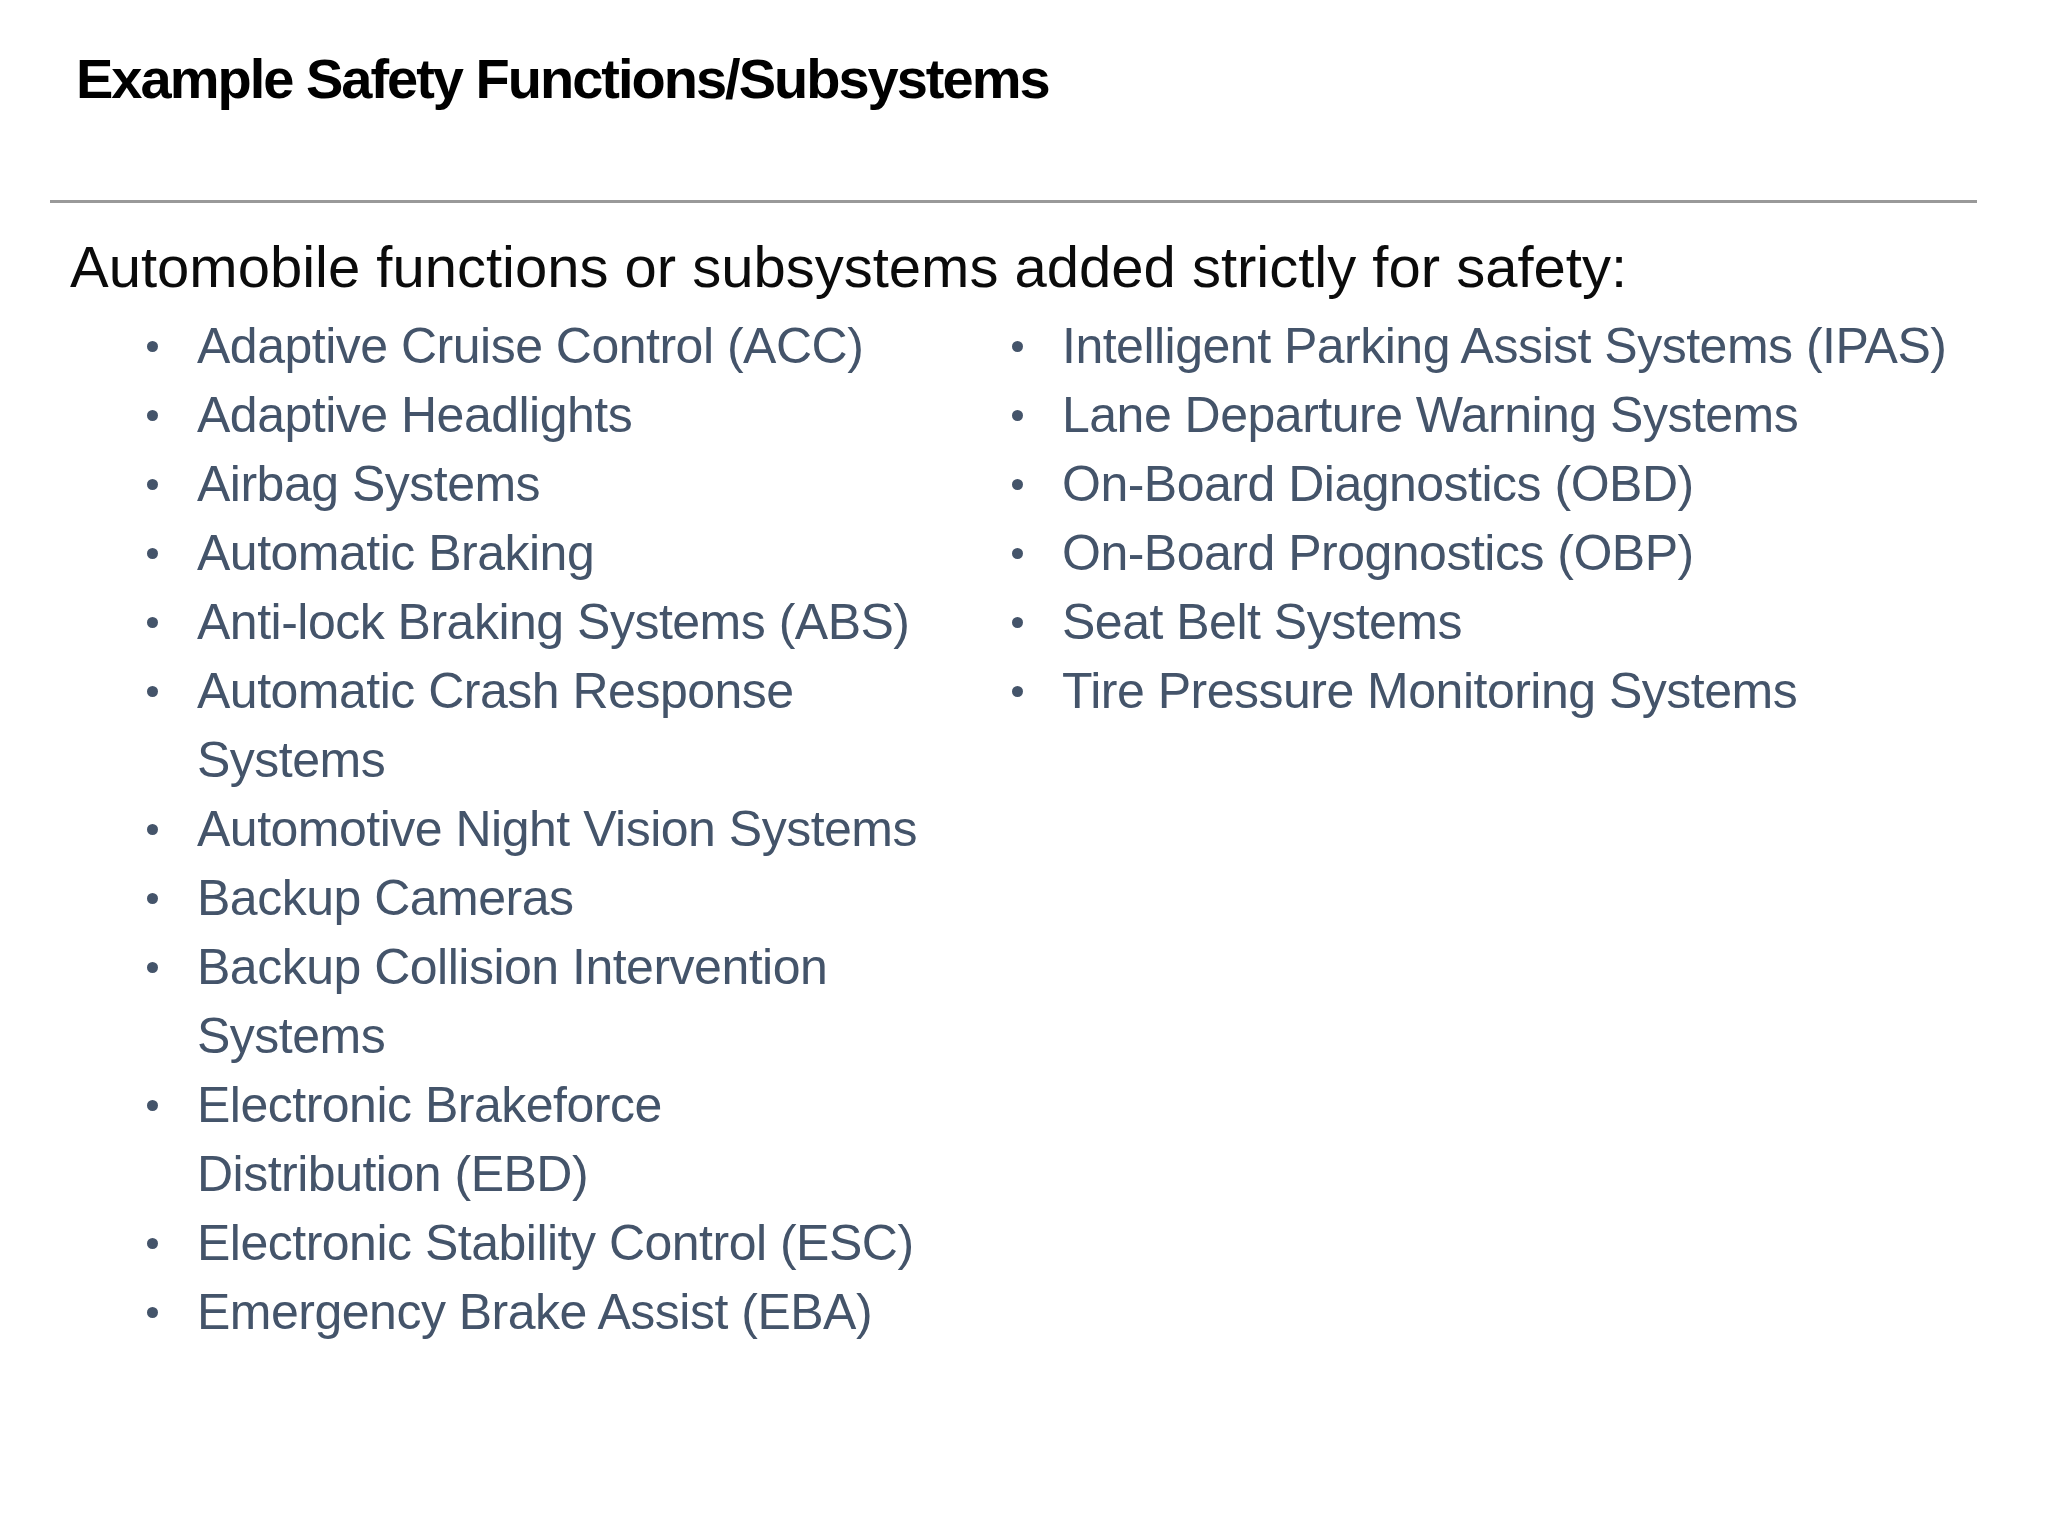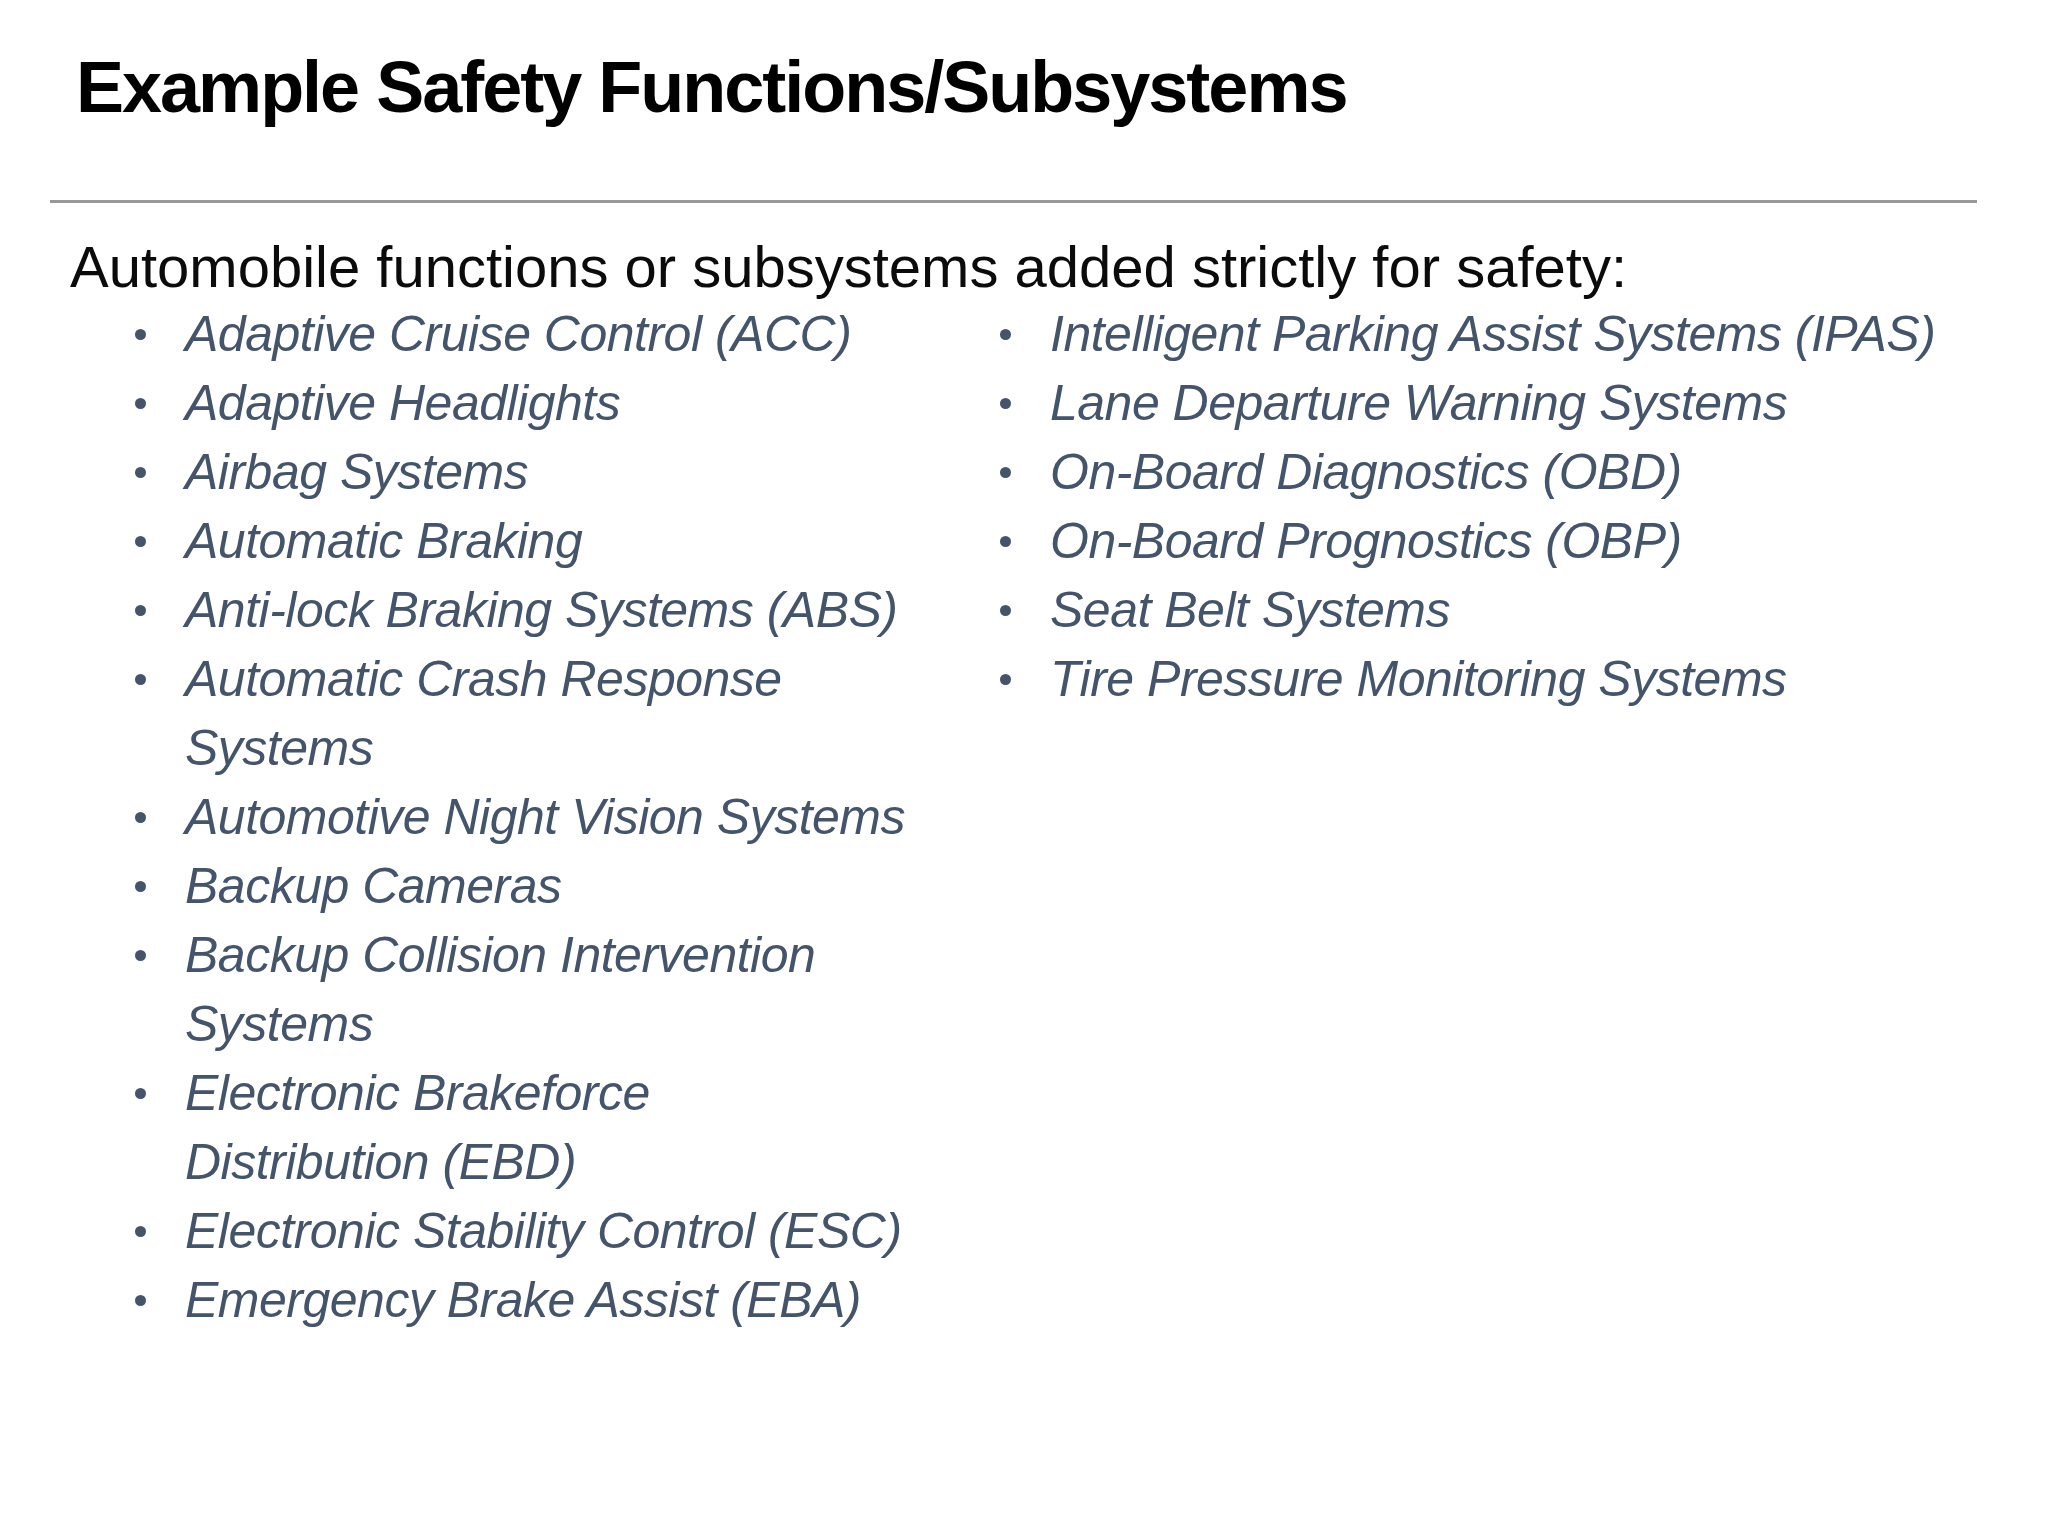"Example Safety Functions/Subsystems" .title { font-size: 72px -> 56px }
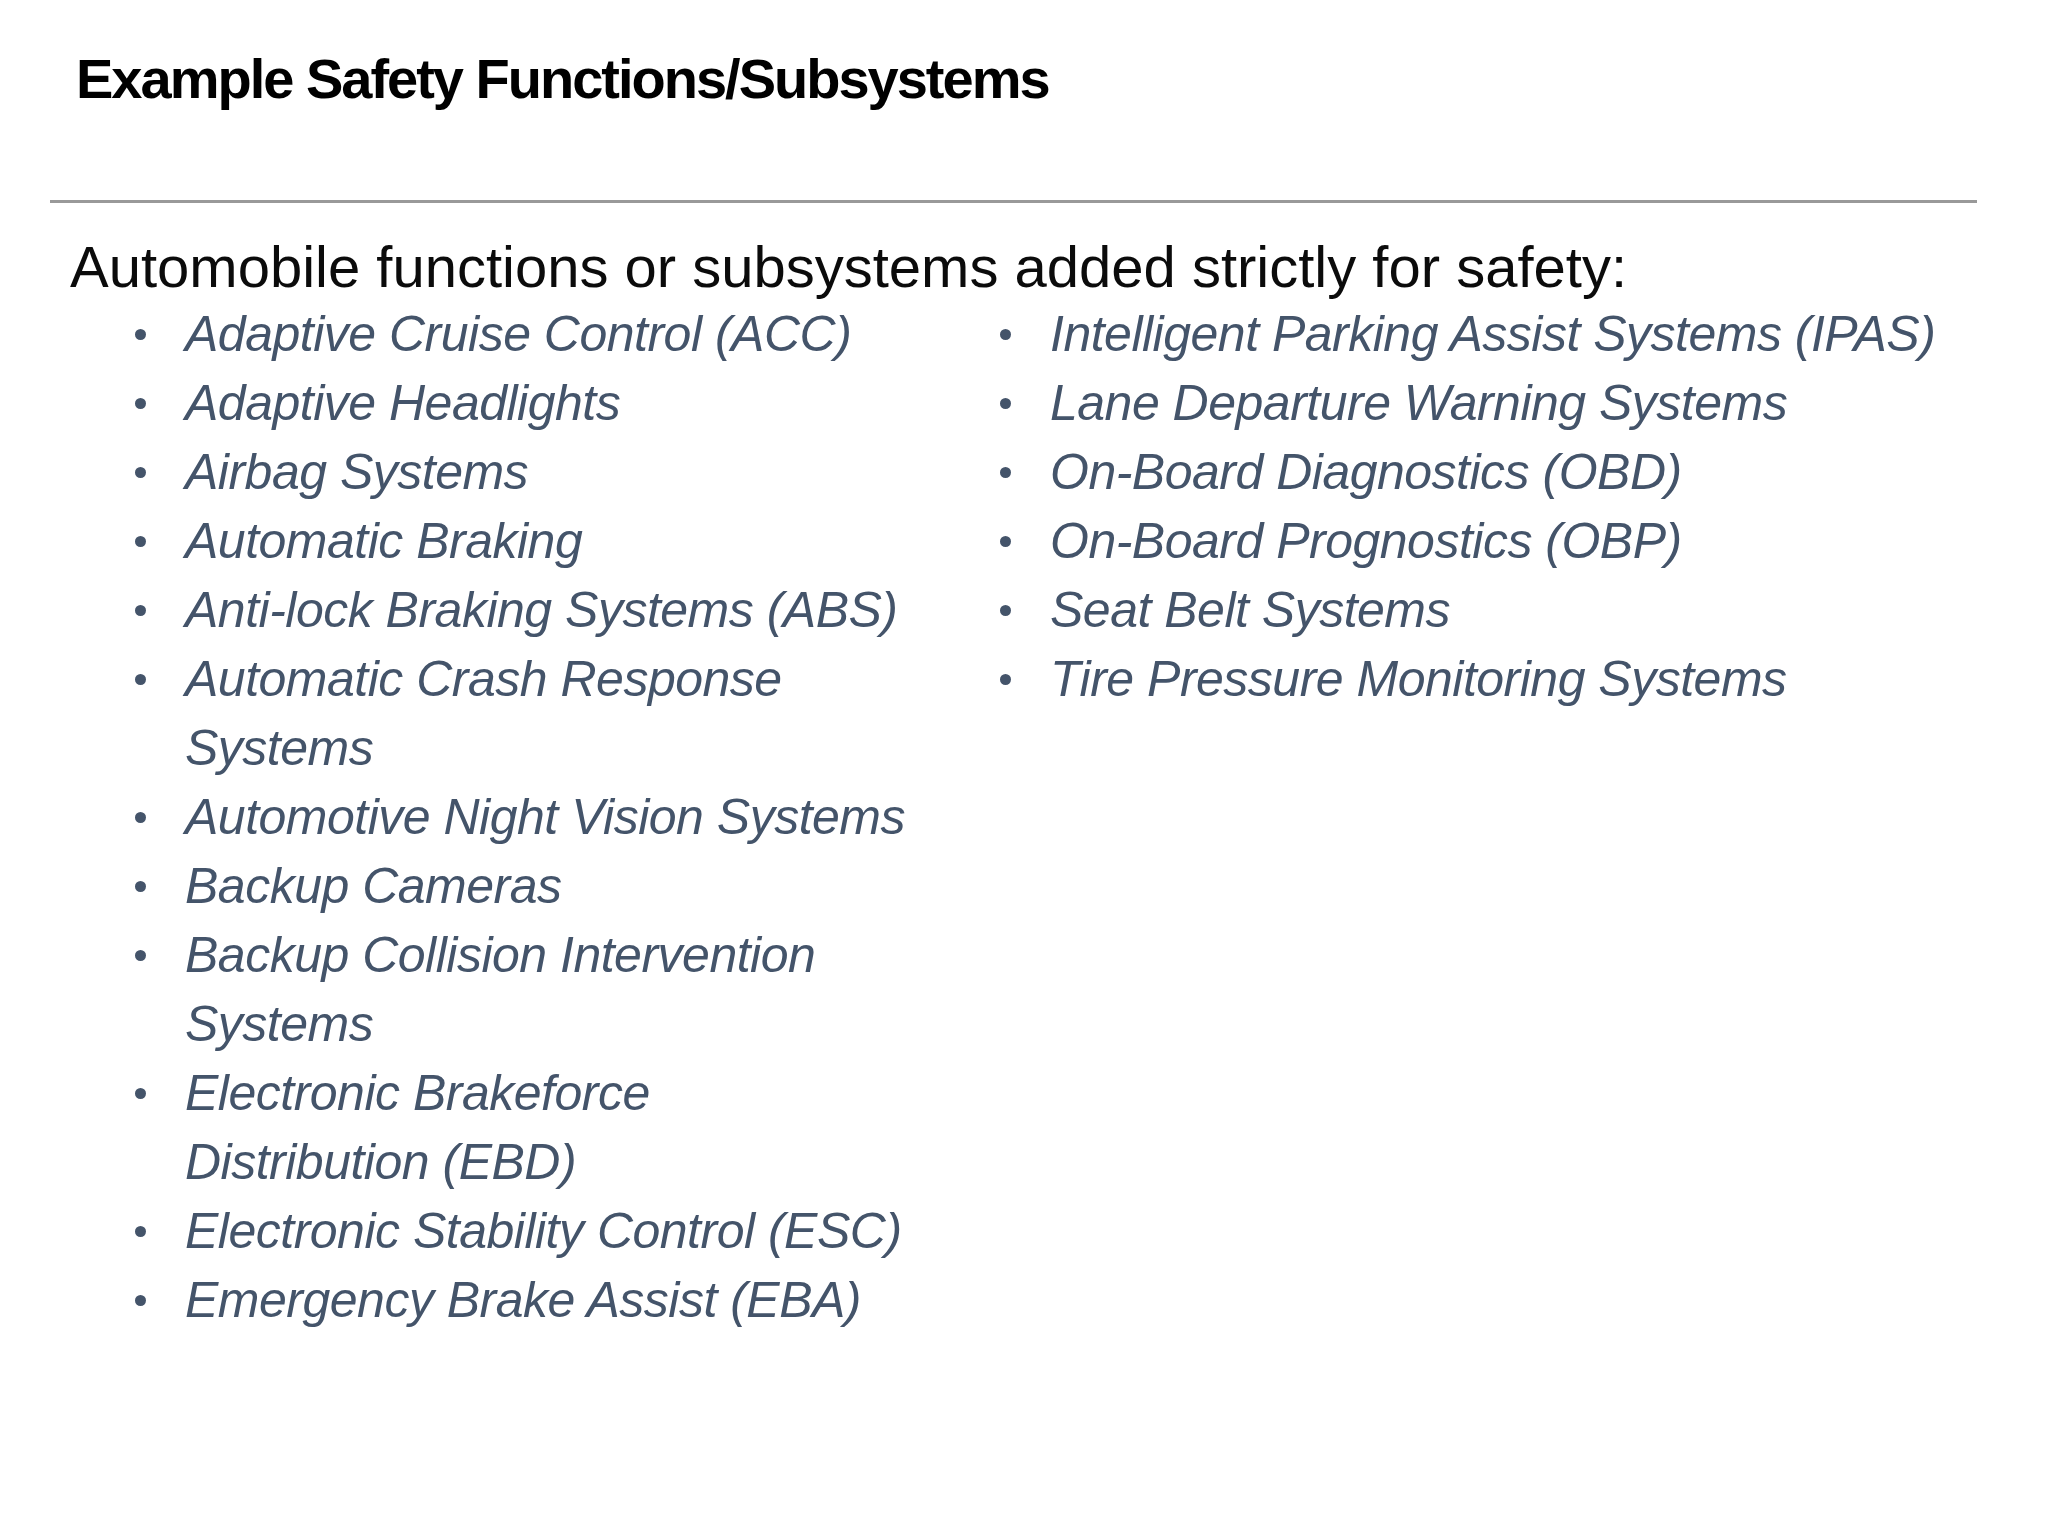"Adaptive Cruise Control (ACC)" .col { font-style: italic -> none; margin: 0 -> 12px }
